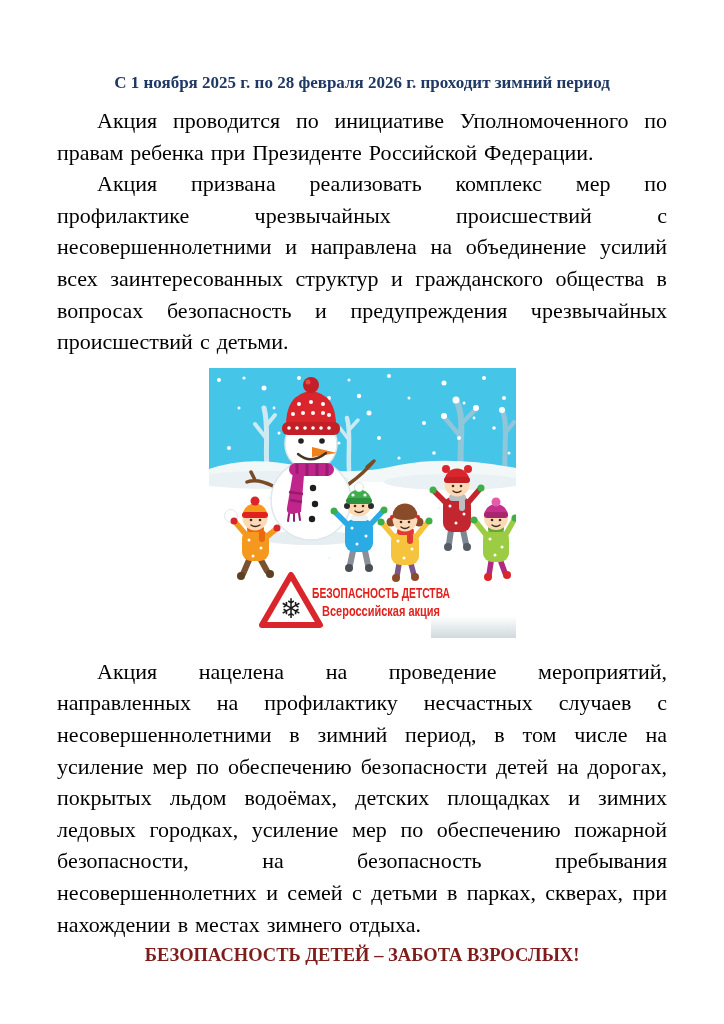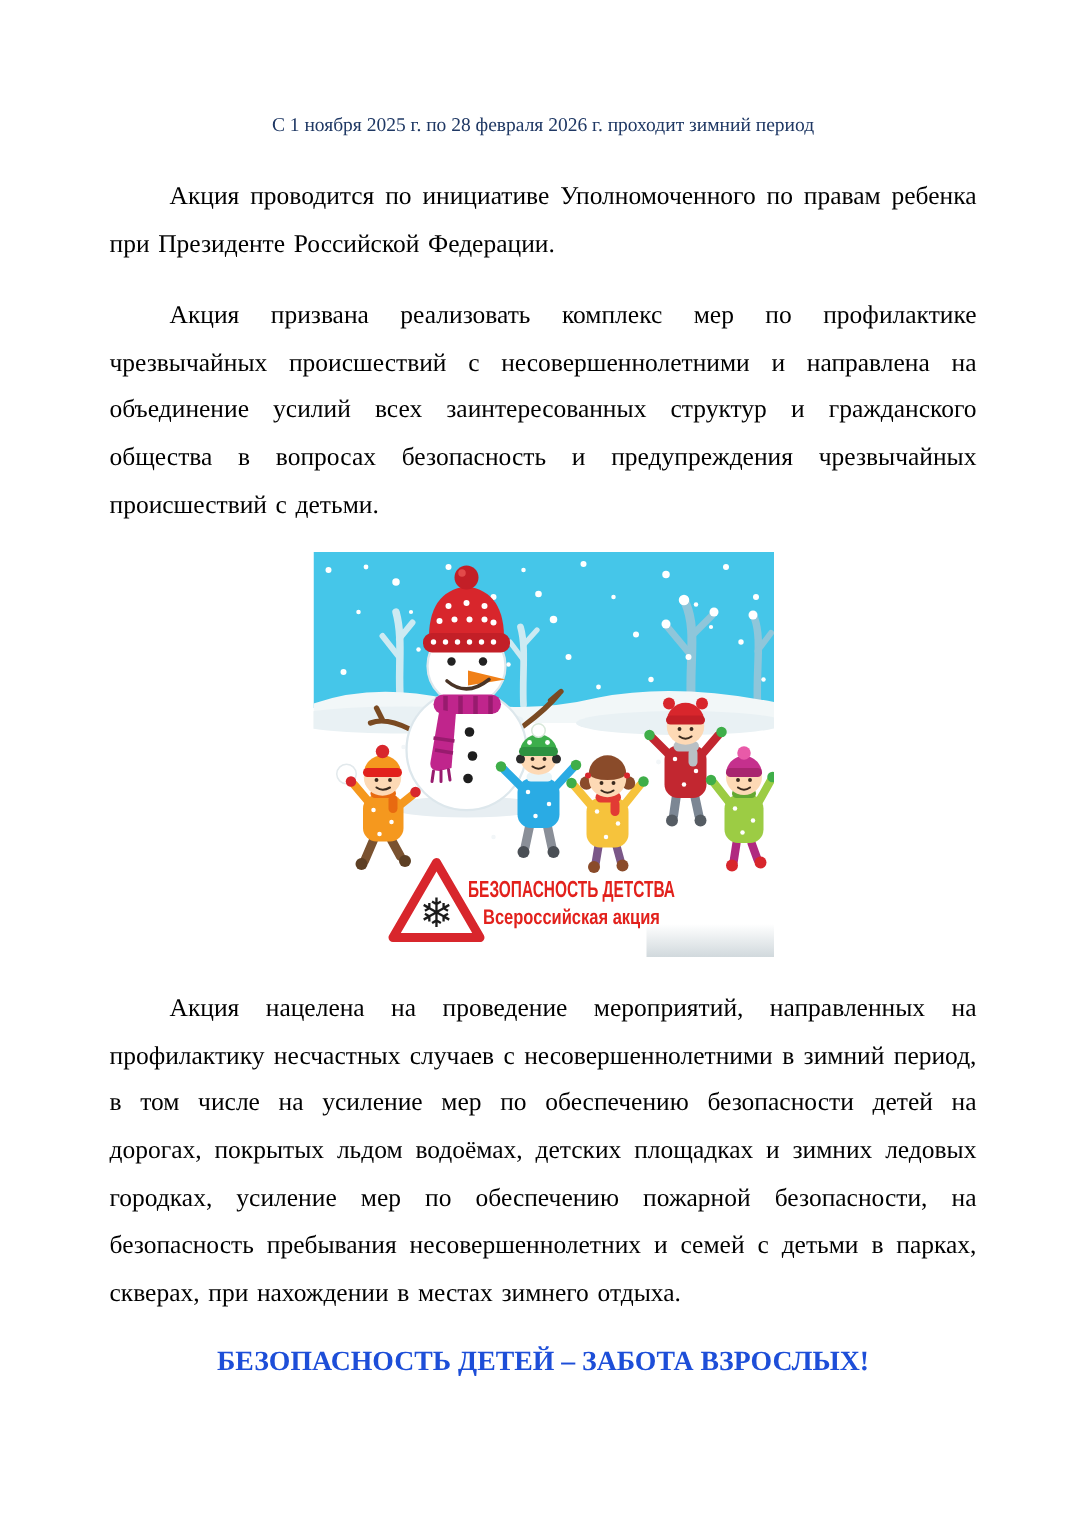"С 1 ноября 2025 г." .title { font-size: 13px -> 17px; font-weight: normal -> bold }
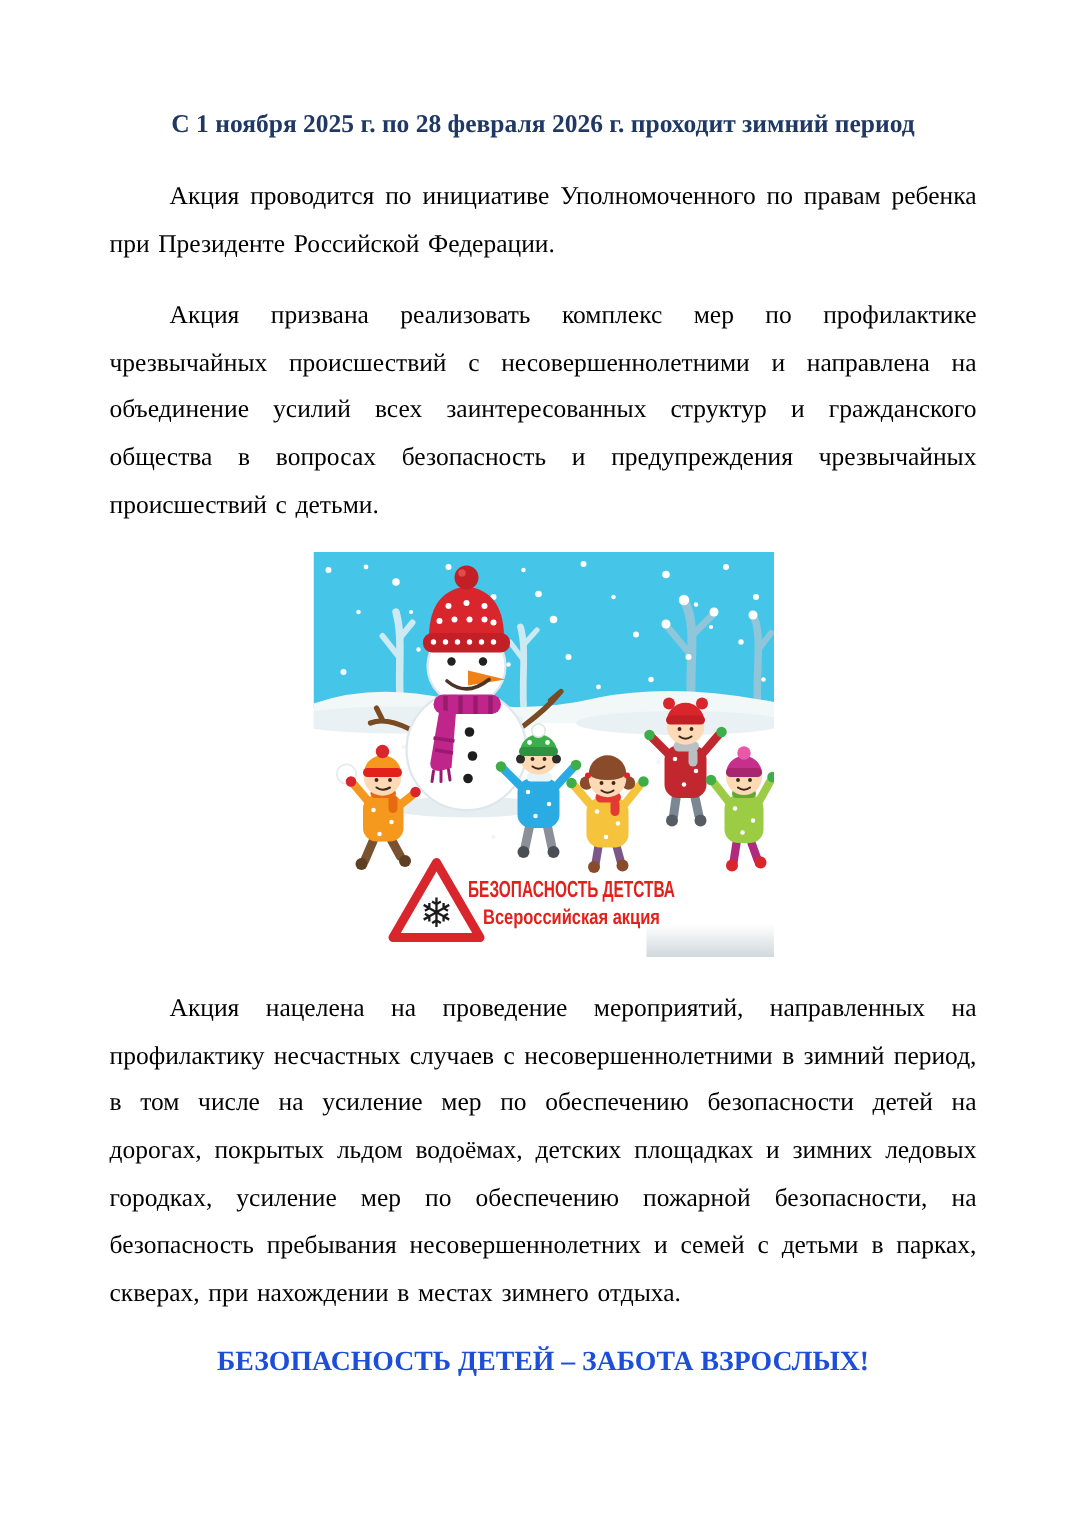"Акция проводится по инициативе" .body-para { font-size: 17px -> 22px; margin: 16px -> 0 }
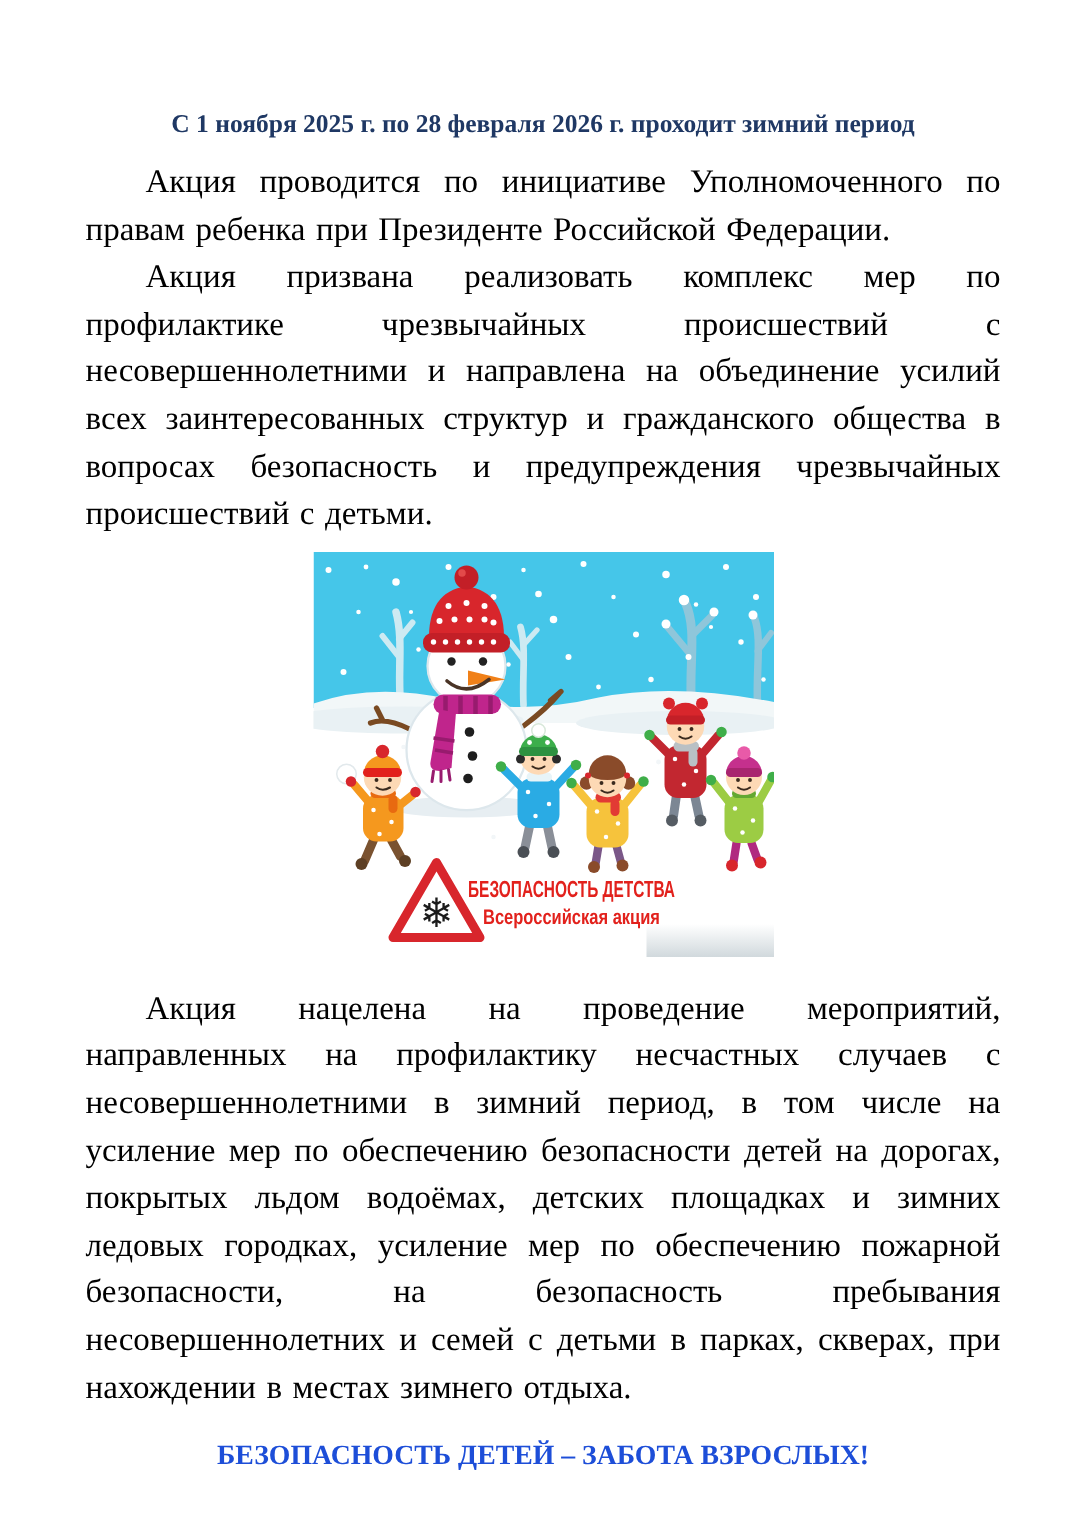"БЕЗОПАСНОСТЬ ДЕТЕЙ – ЗАБОТА ВЗРОСЛЫХ!" .banner { color: #1d4ed8 -> #7f1d1d; margin-top: 16px -> none }
